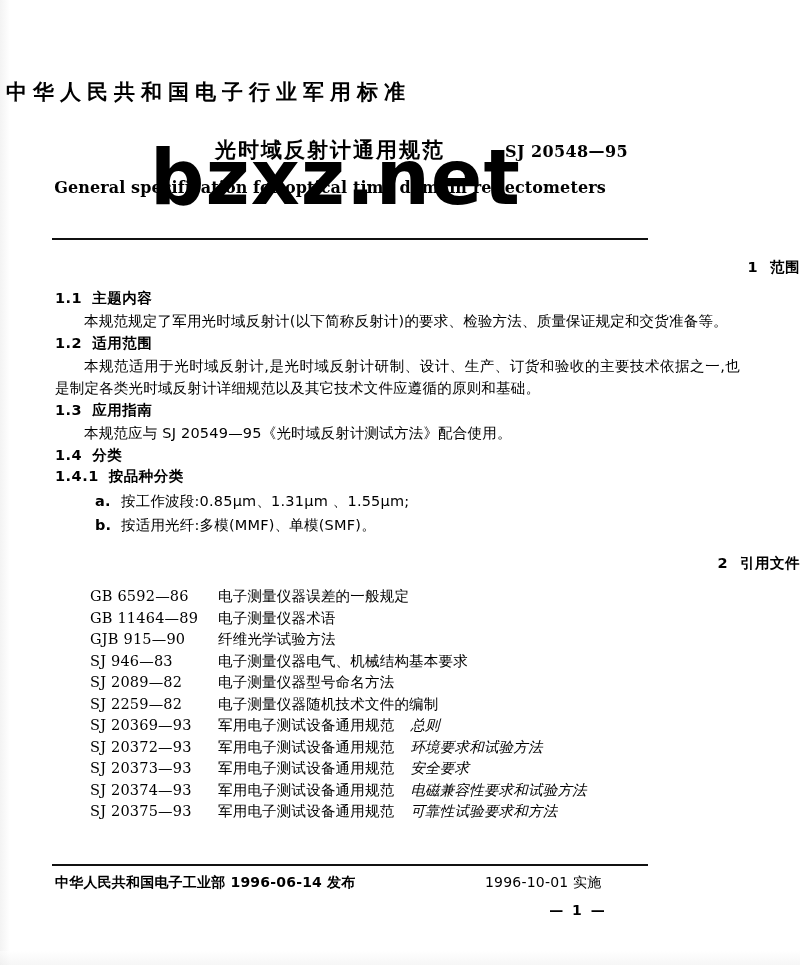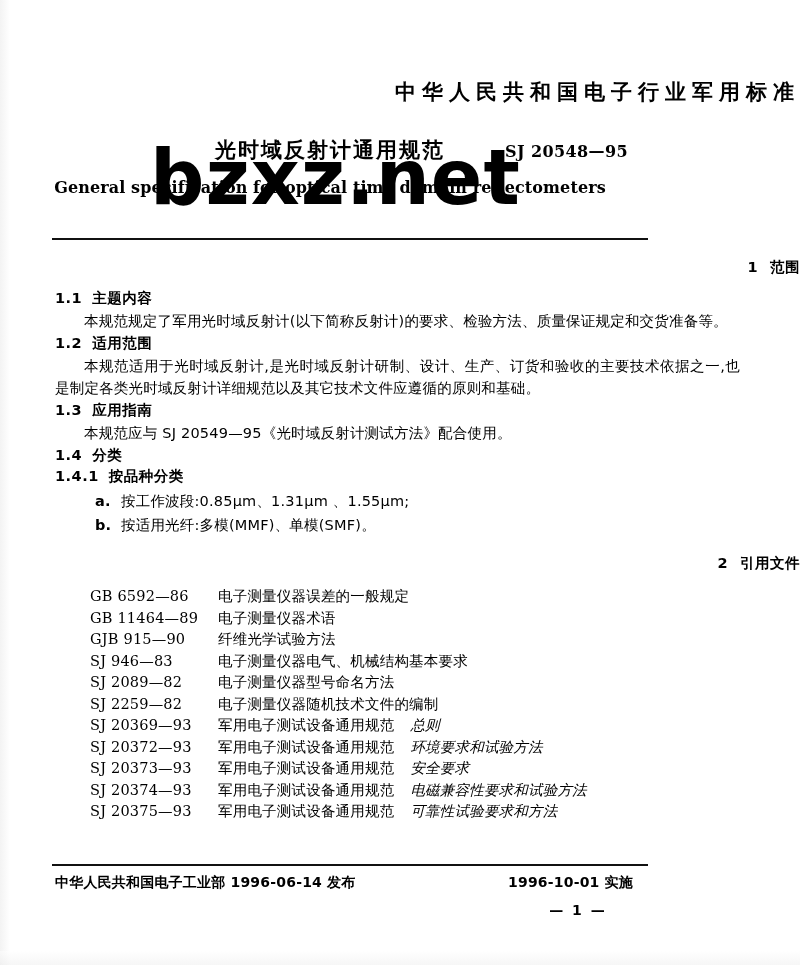"中华人民共和国电子行业军用标准" .masthead { text-align: right -> left }
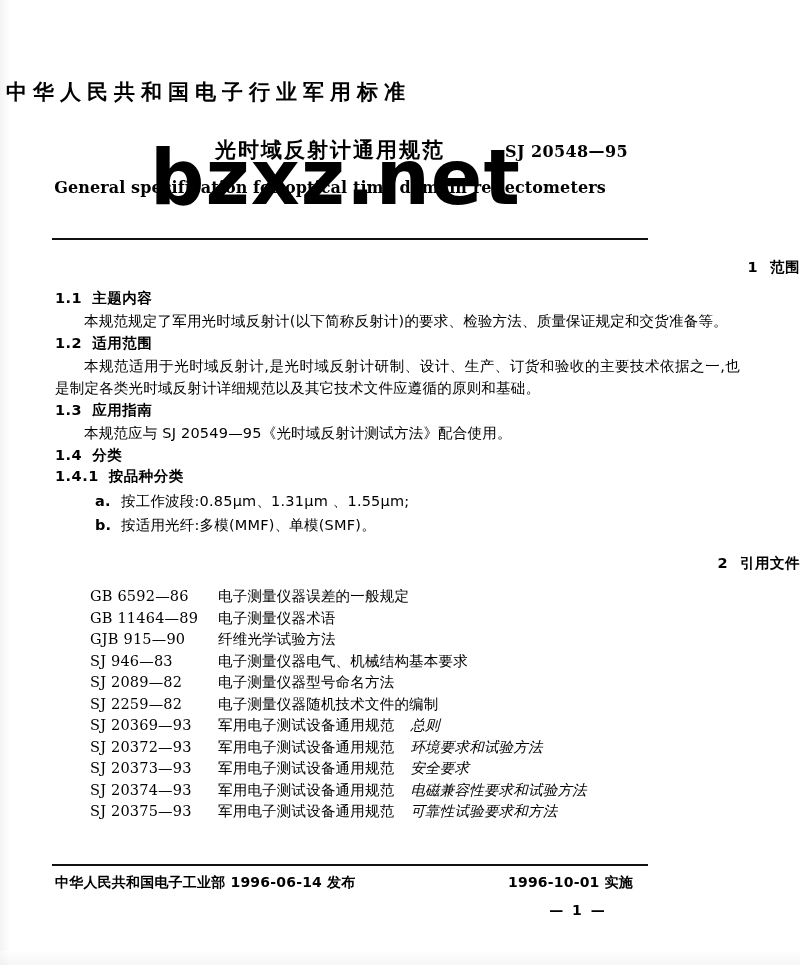"1996-10-01 实施" .footer-right { font-weight: 700 -> 400; left: 508px -> 485px }
